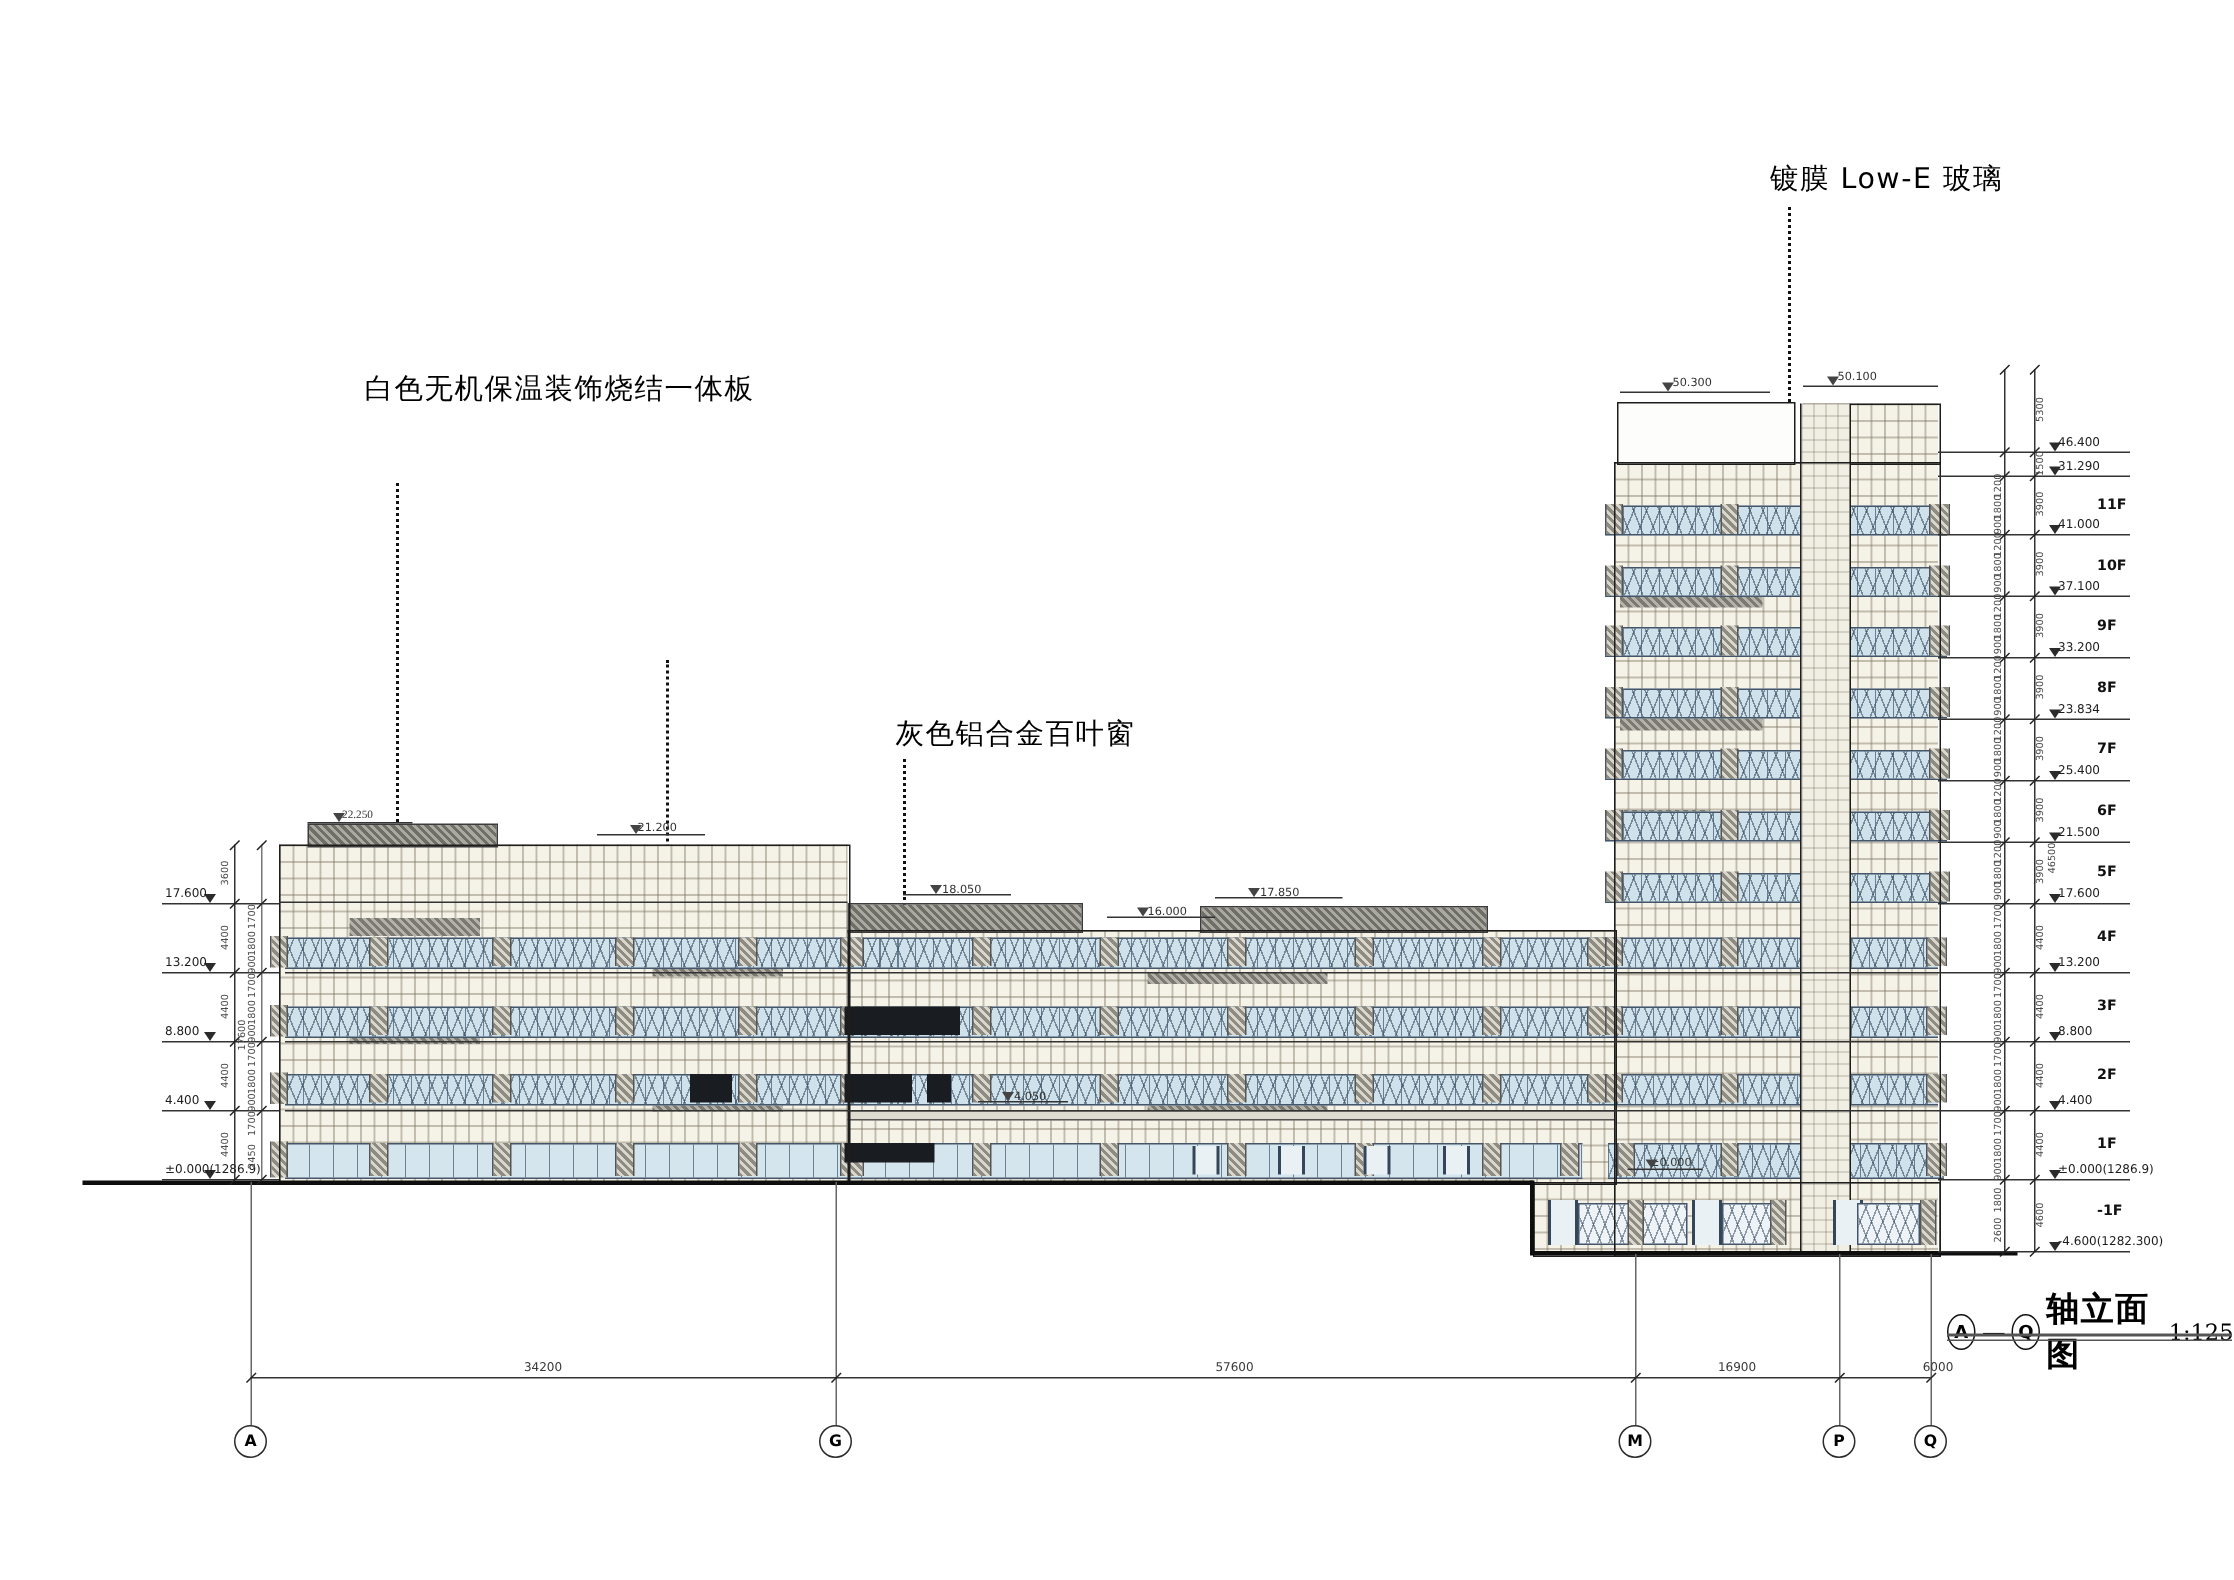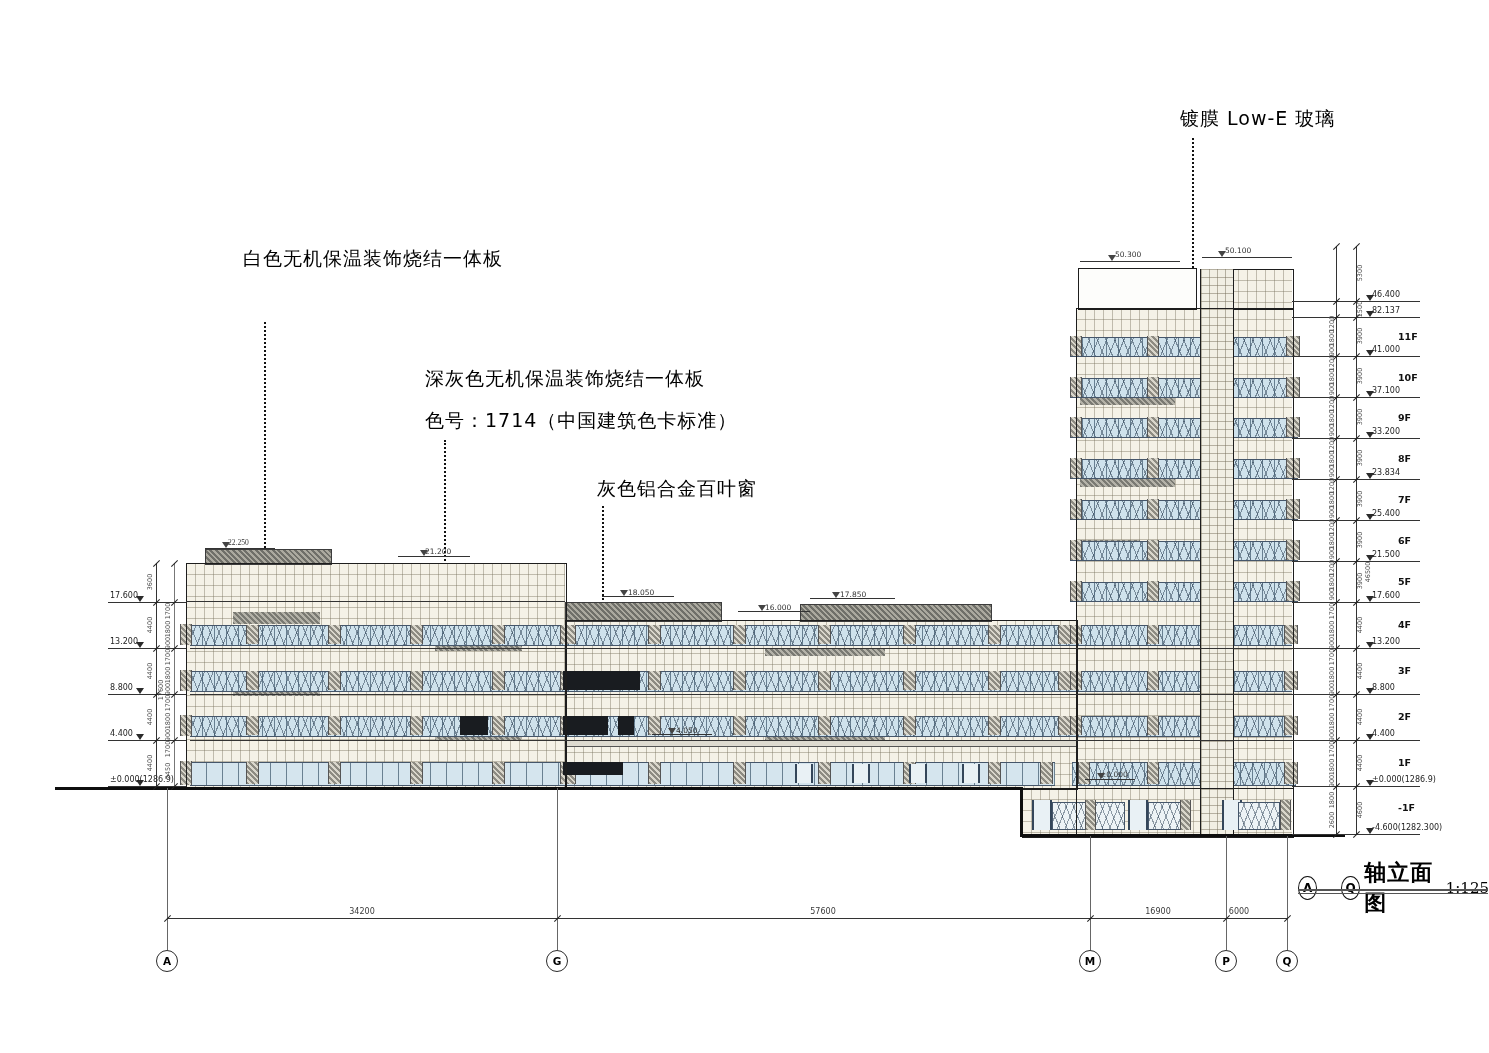"82.137" div.lvl { text: 82.137 -> 31.290 }
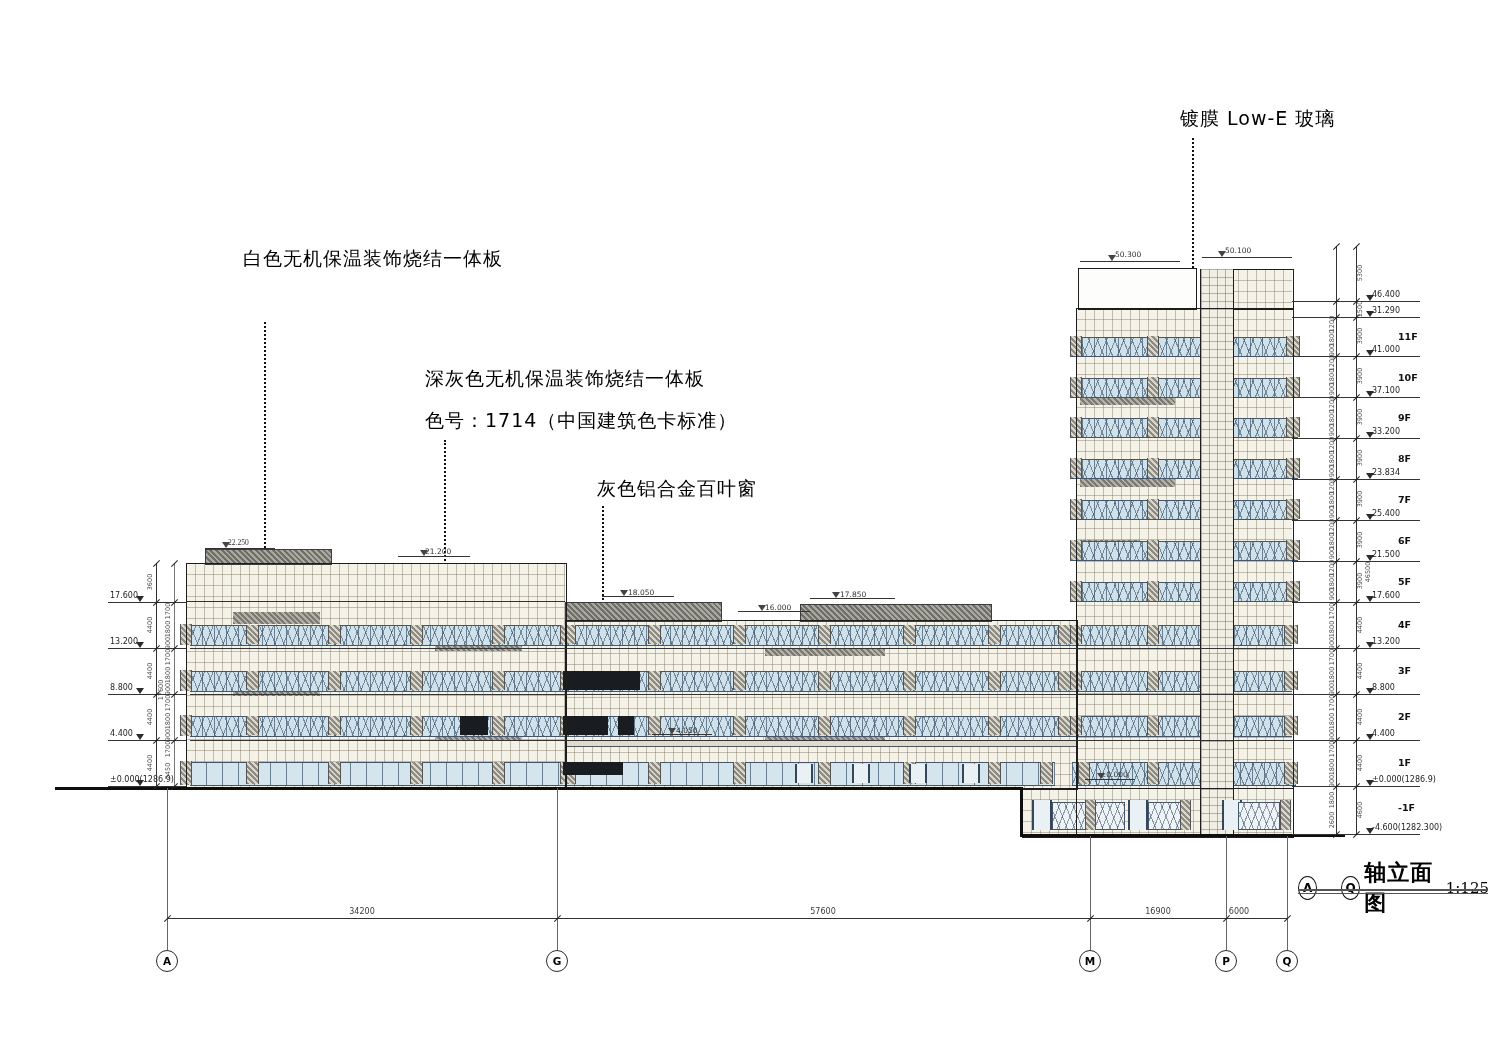"深灰色无机保温装饰烧结一体板" div.note { html: <div>深灰色无机保温装饰烧结一体板</div> -> none }
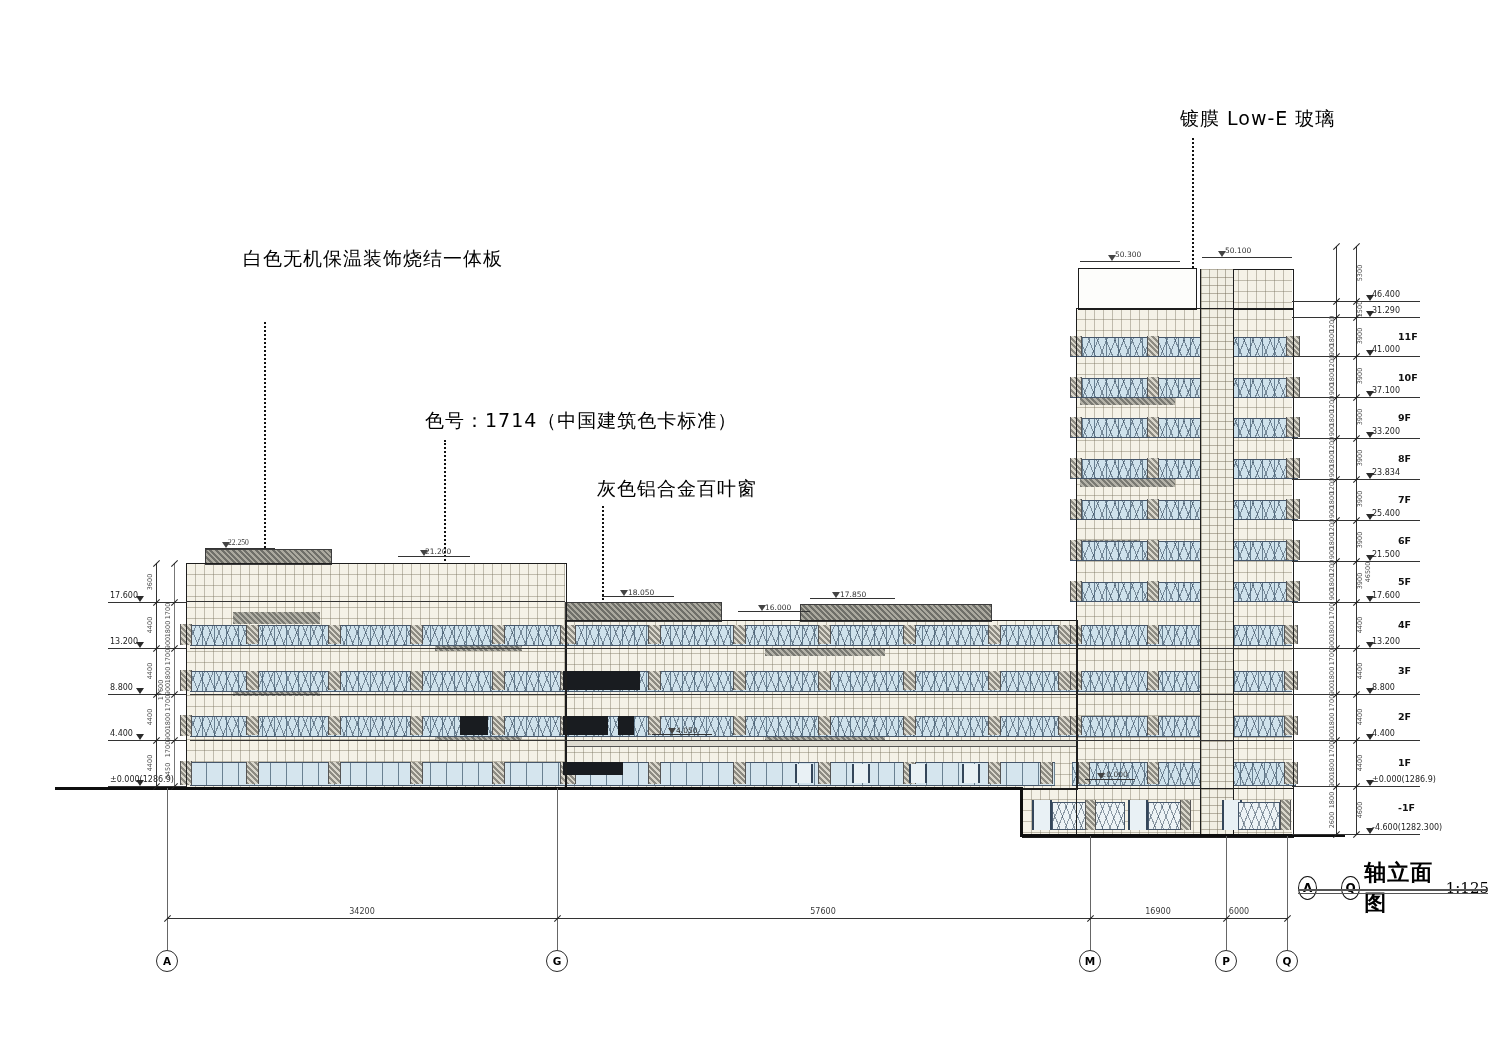"色号：1714（中国建筑色卡标准）" div.note { html: <div>色号：1714（中国建筑色卡标准）</div> -> none }
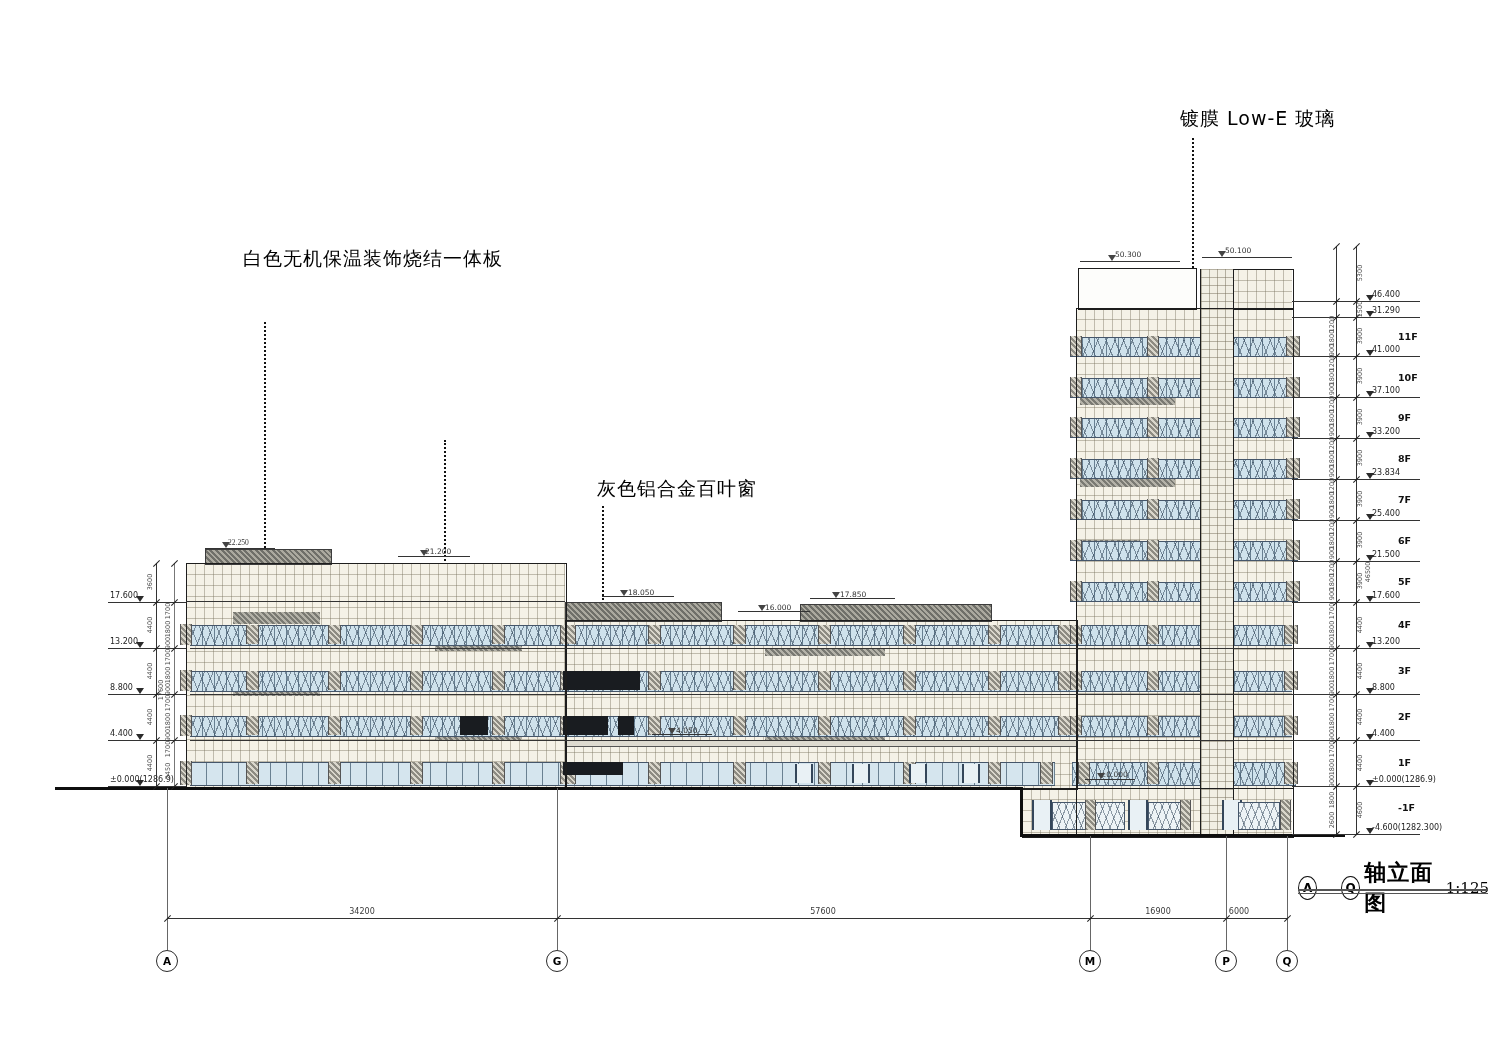"6000" div.dimtxt { left: 1239px -> 1292px }
